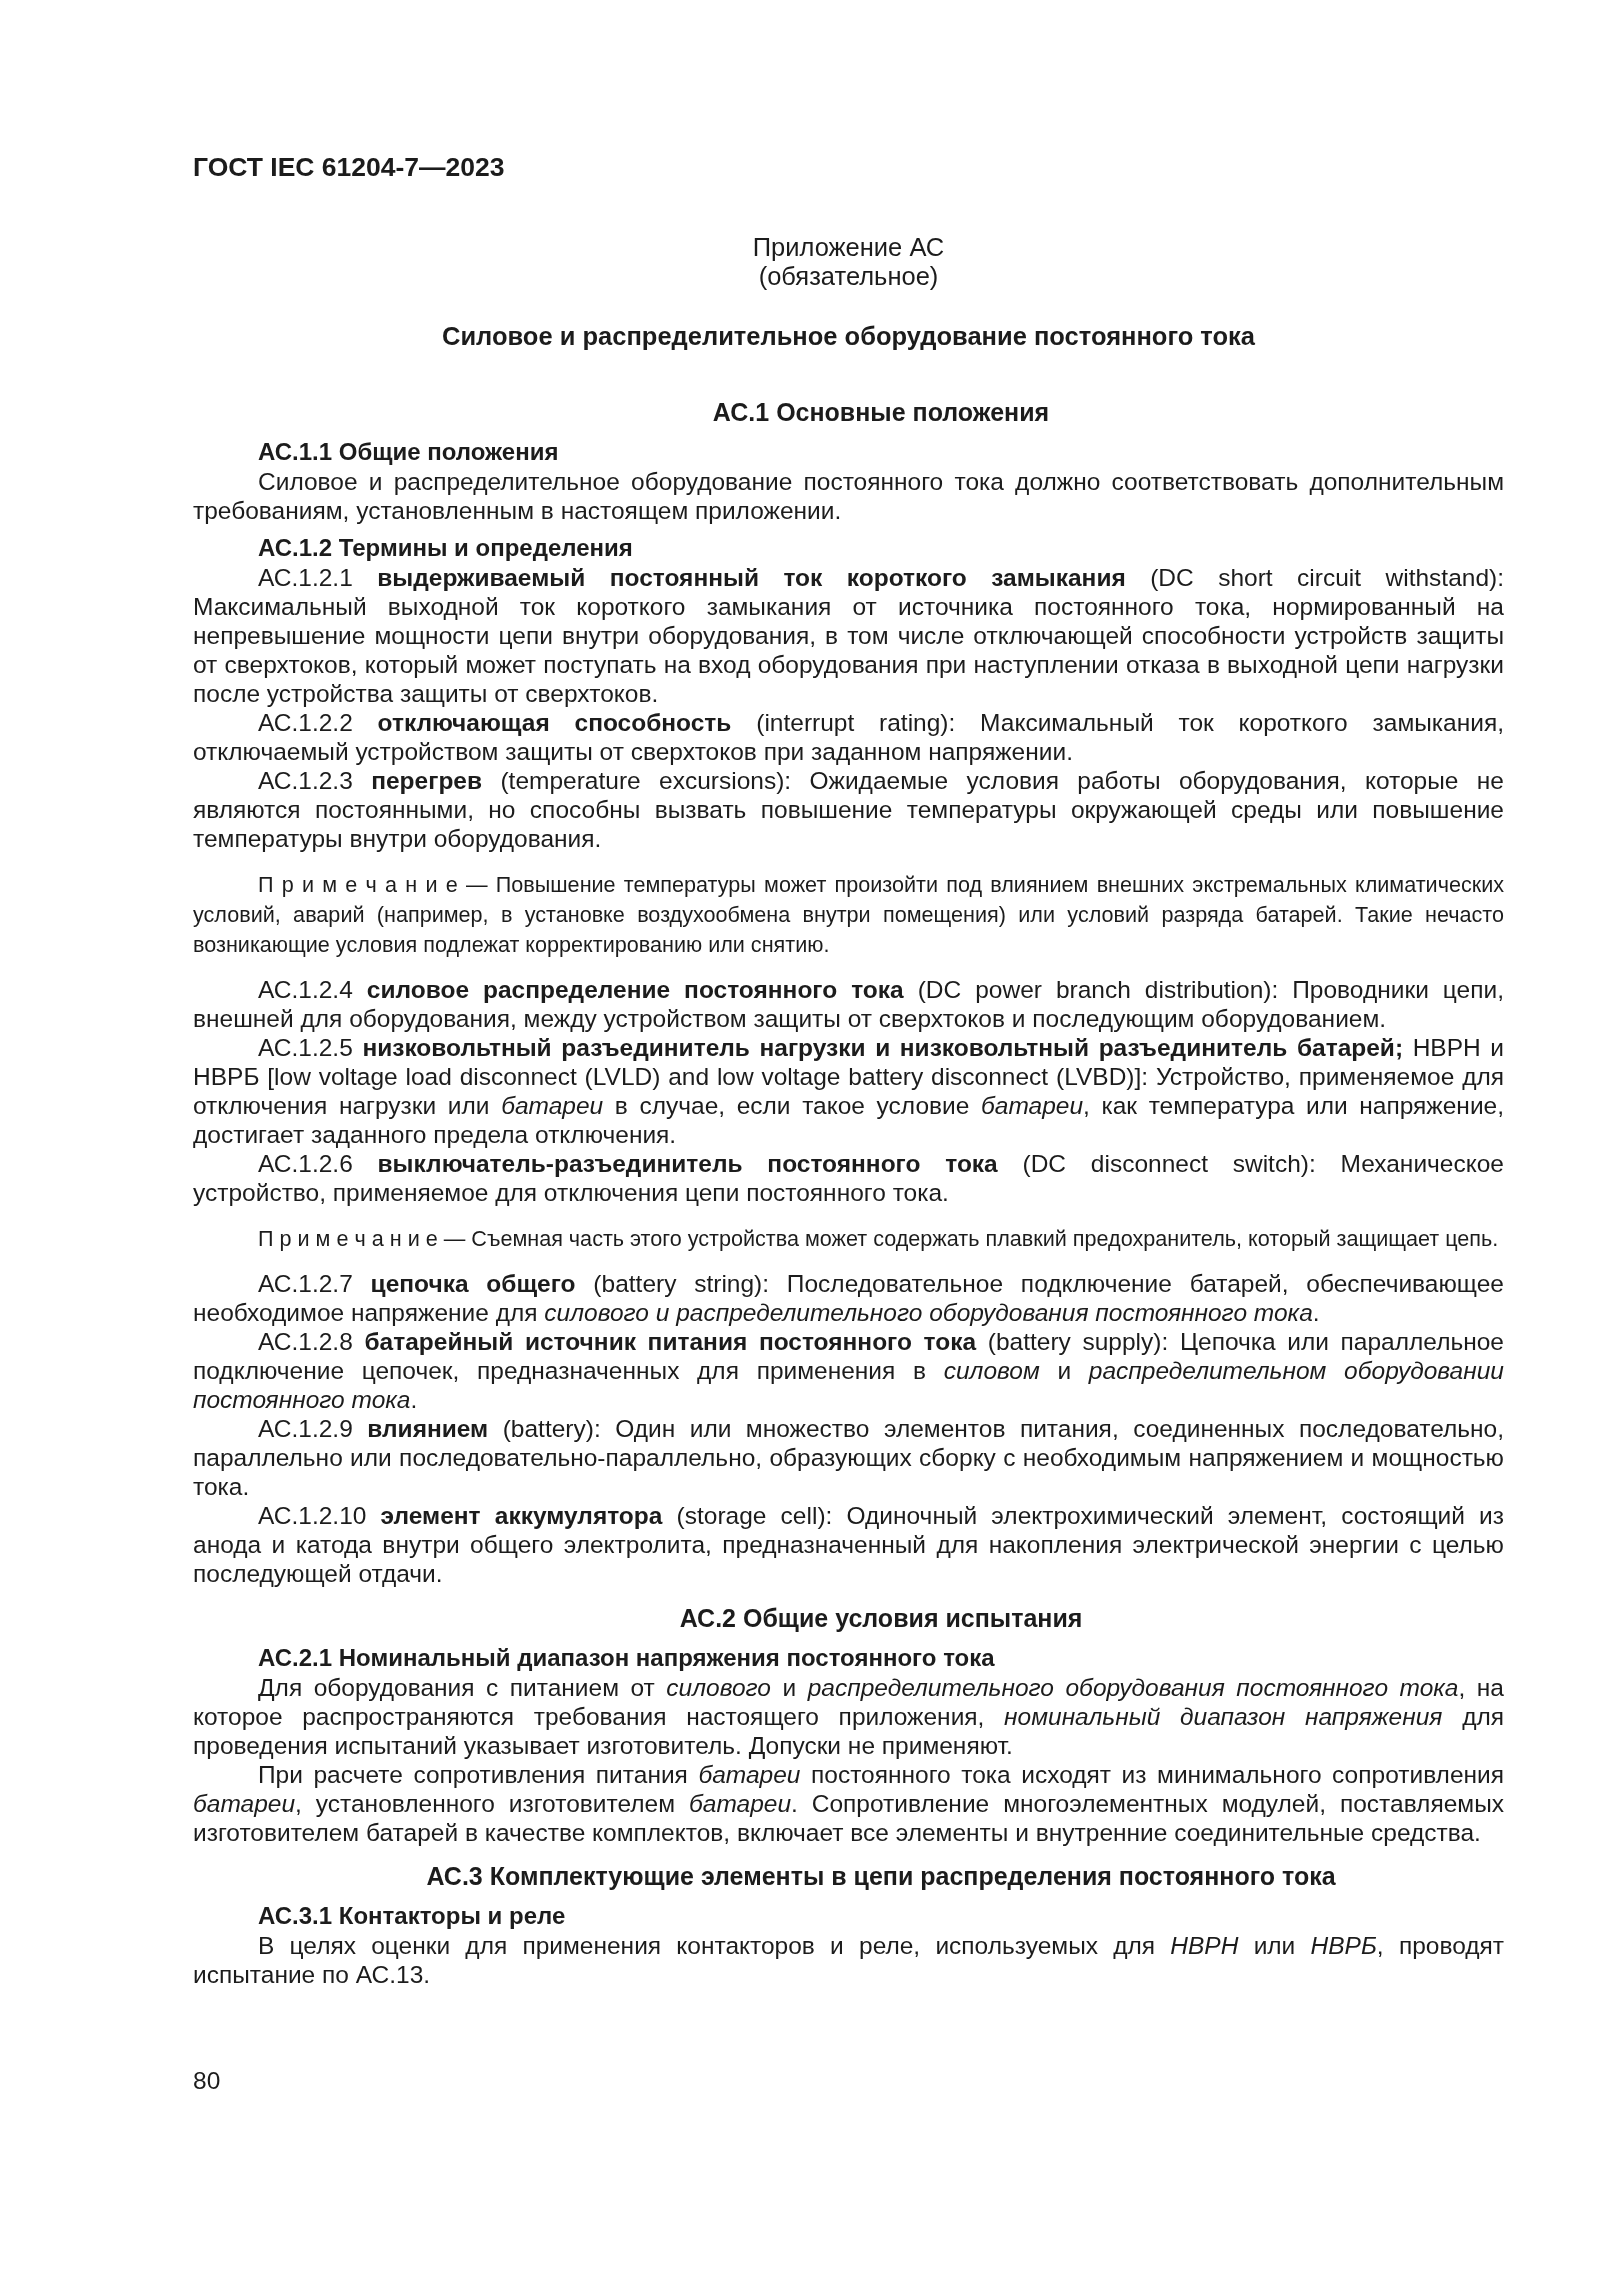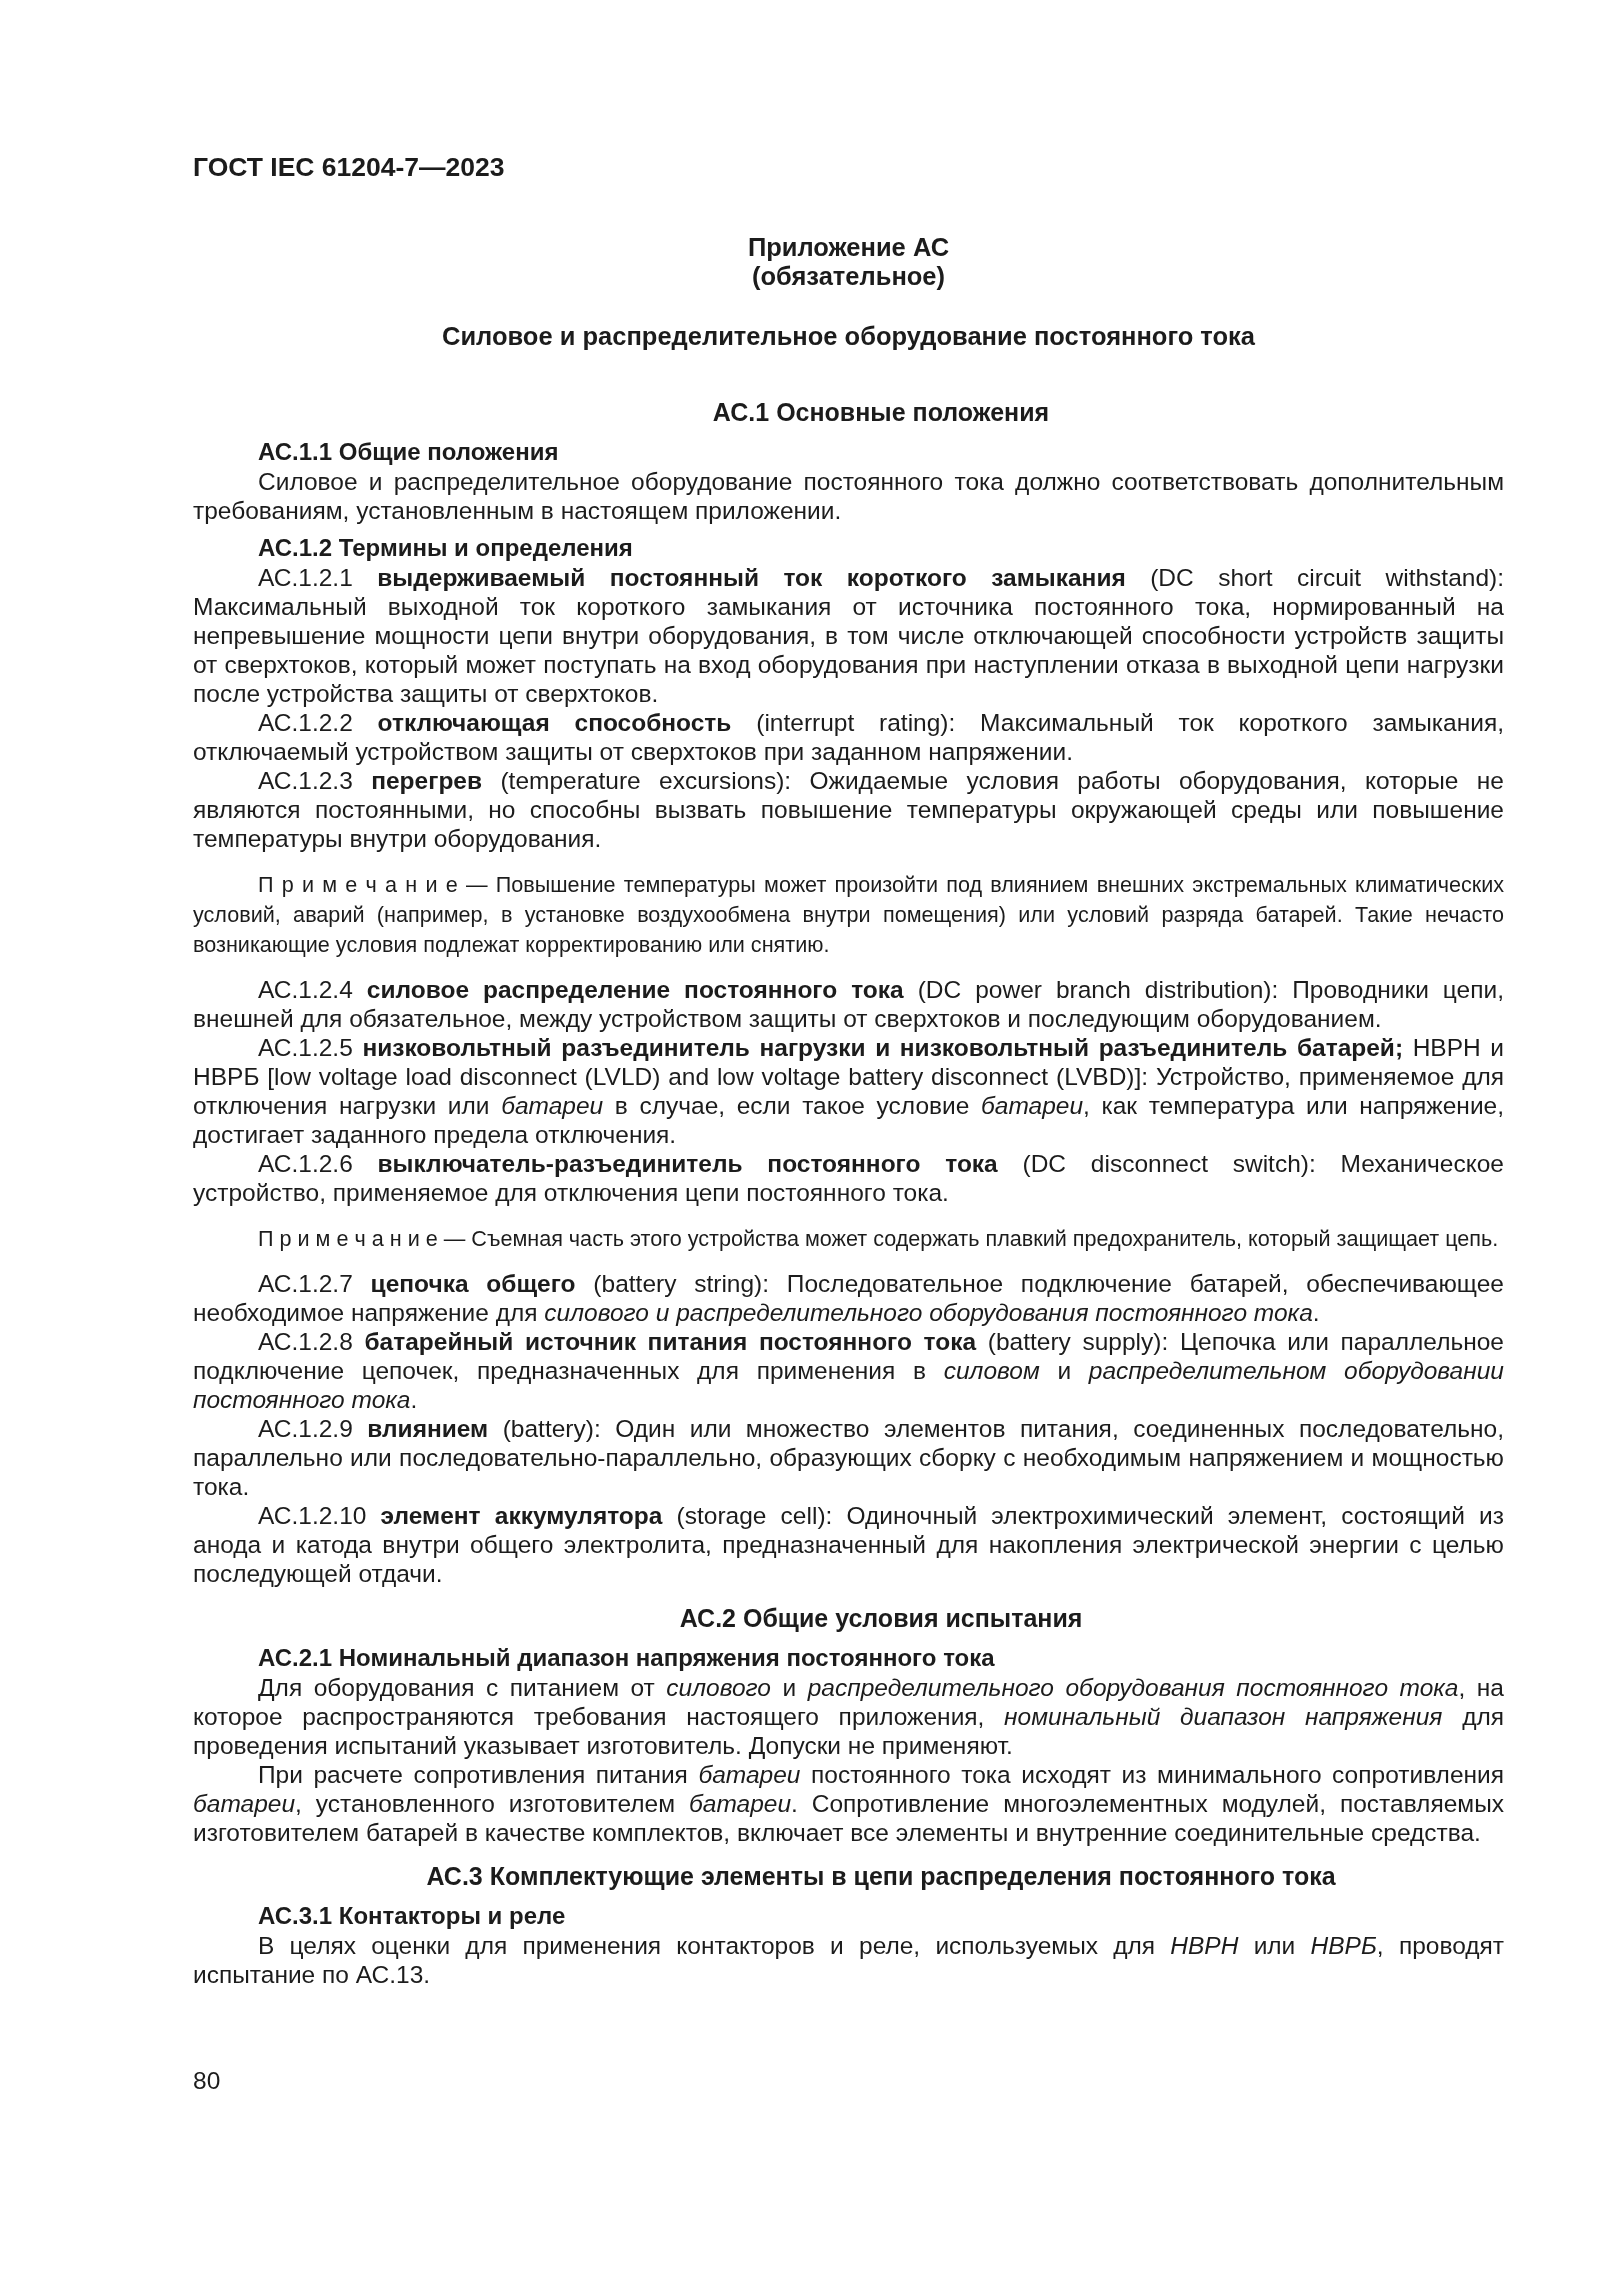"Приложение АС" .annex-block { font-weight: bold -> normal }
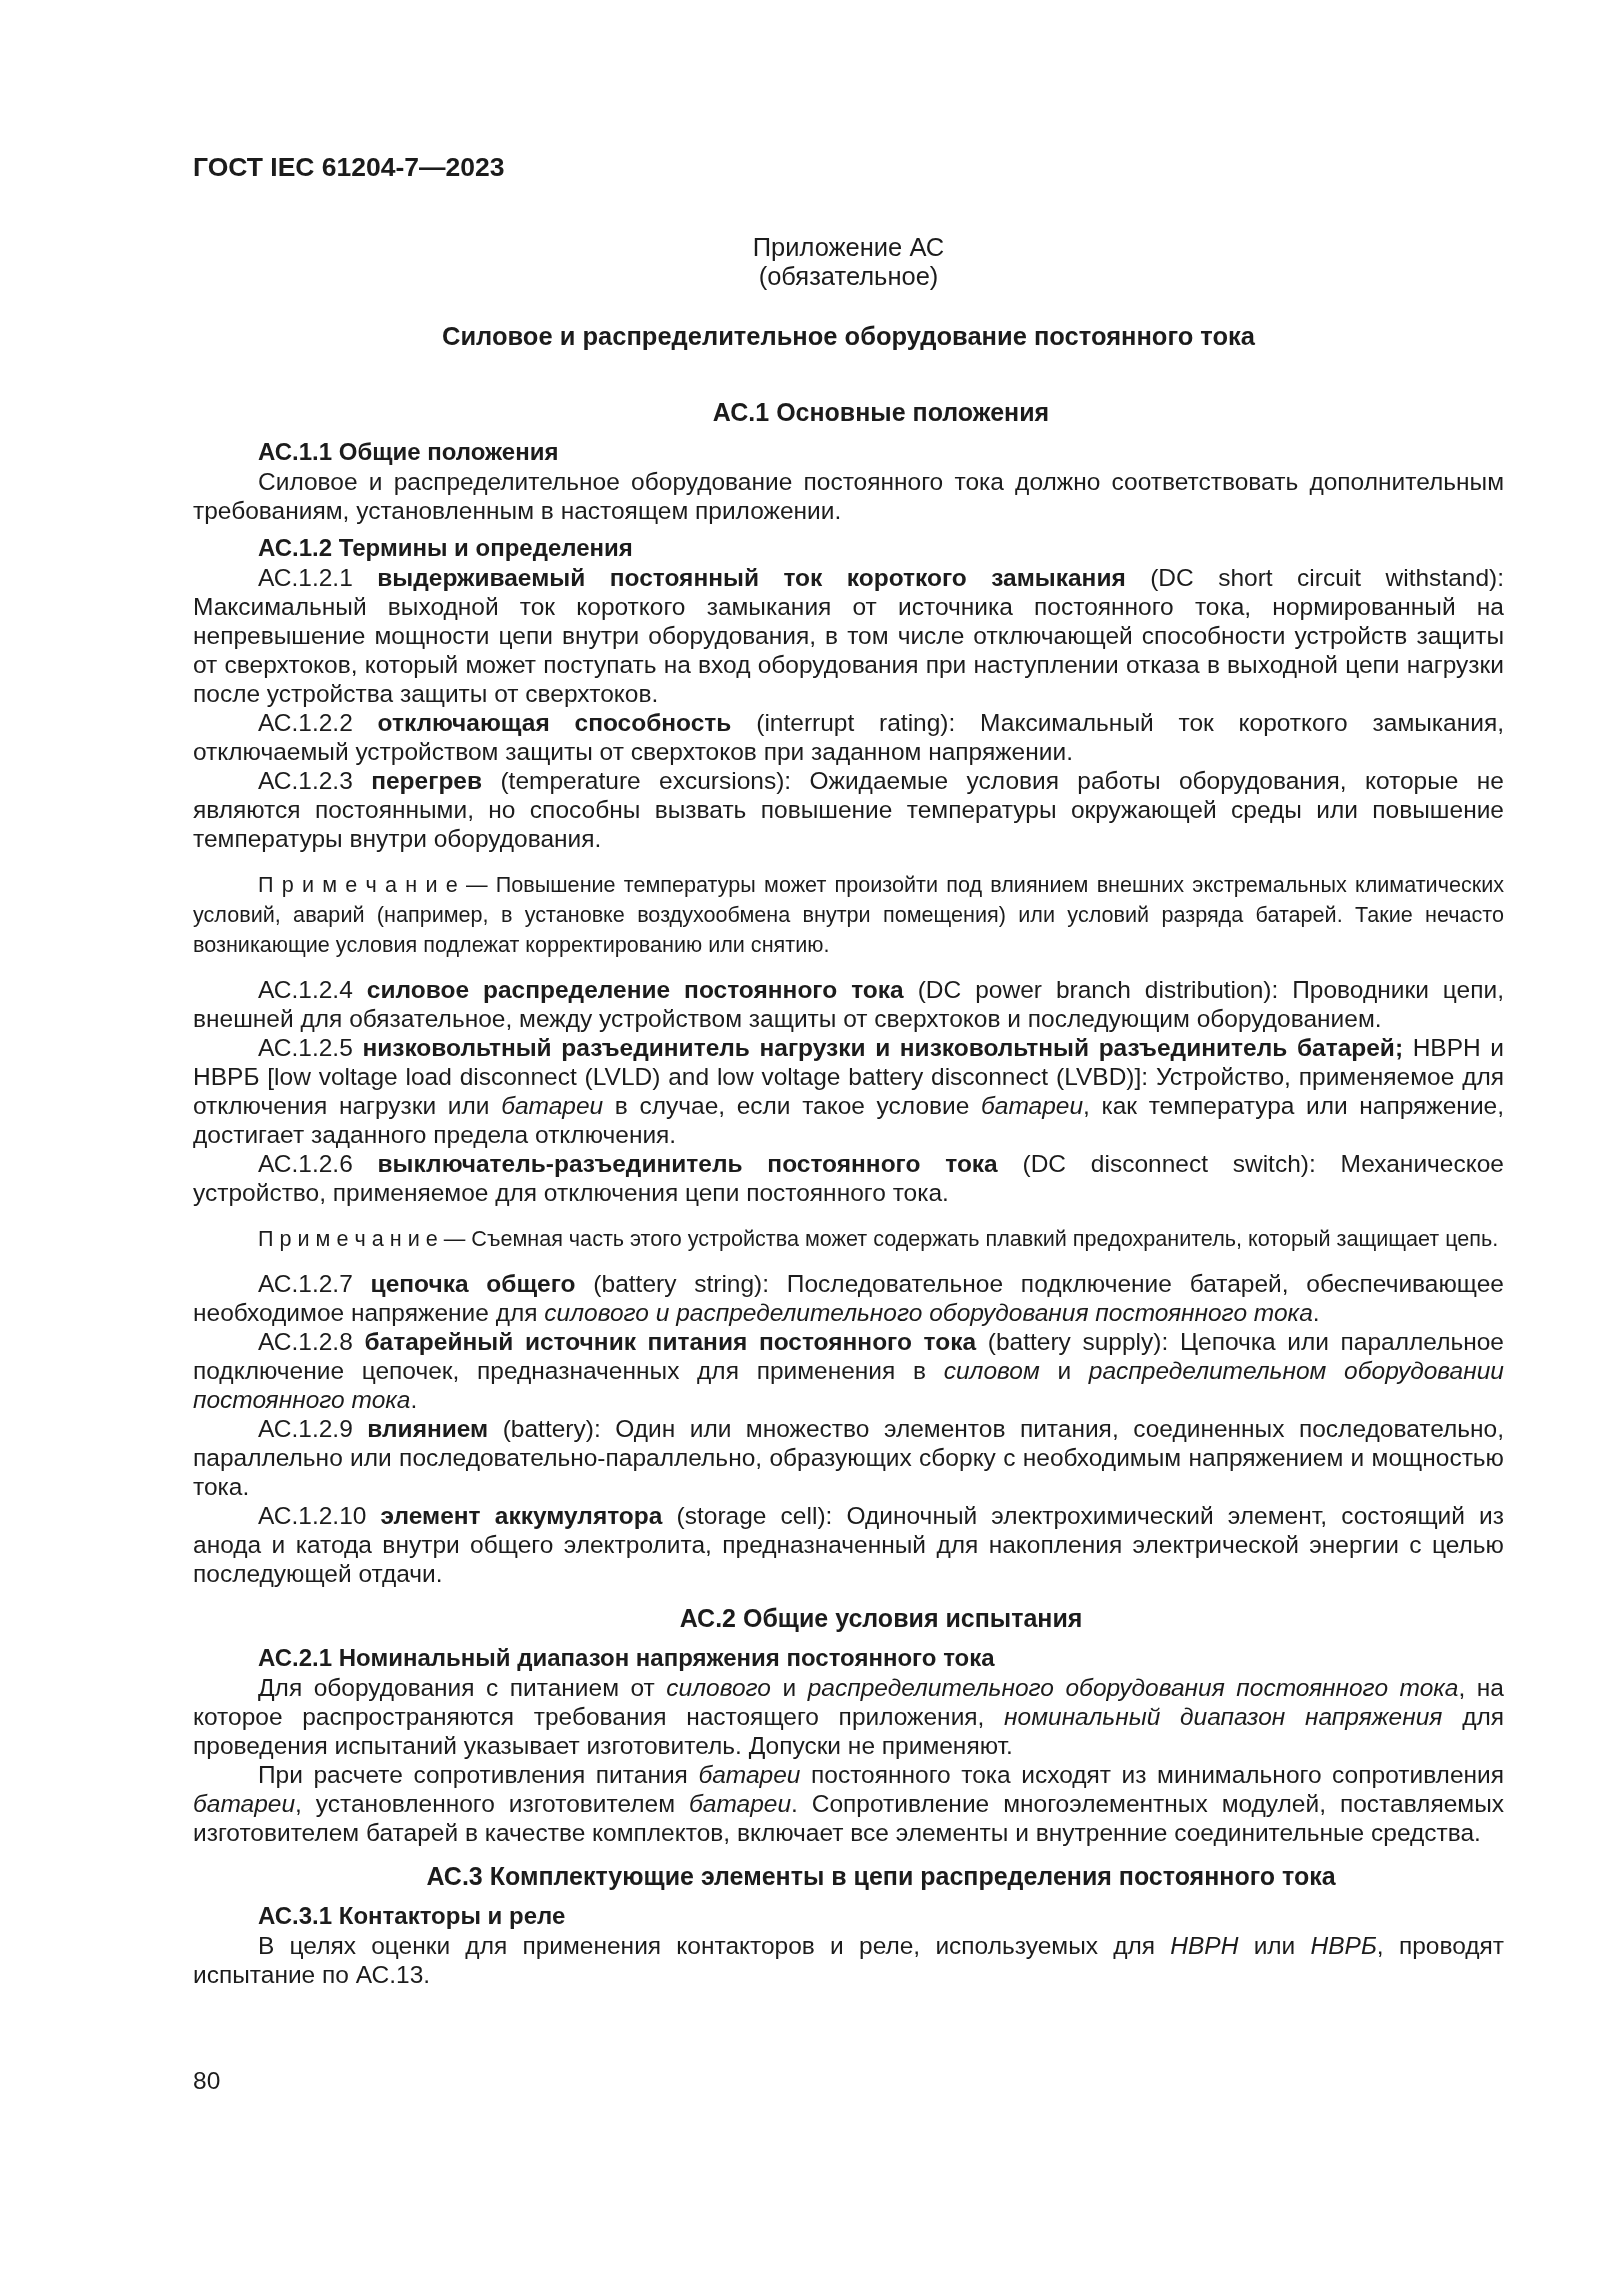"(DC power branch distribution):" span.r { text: обязательное -> оборудования }
